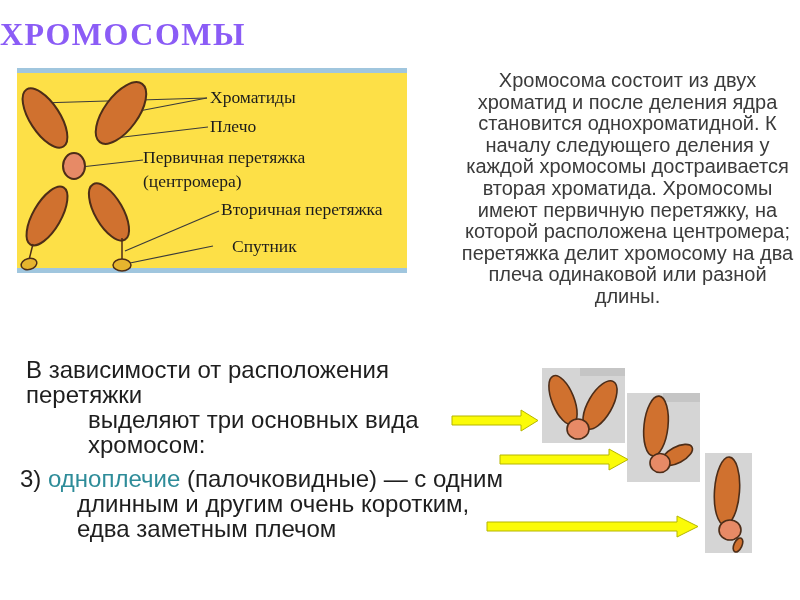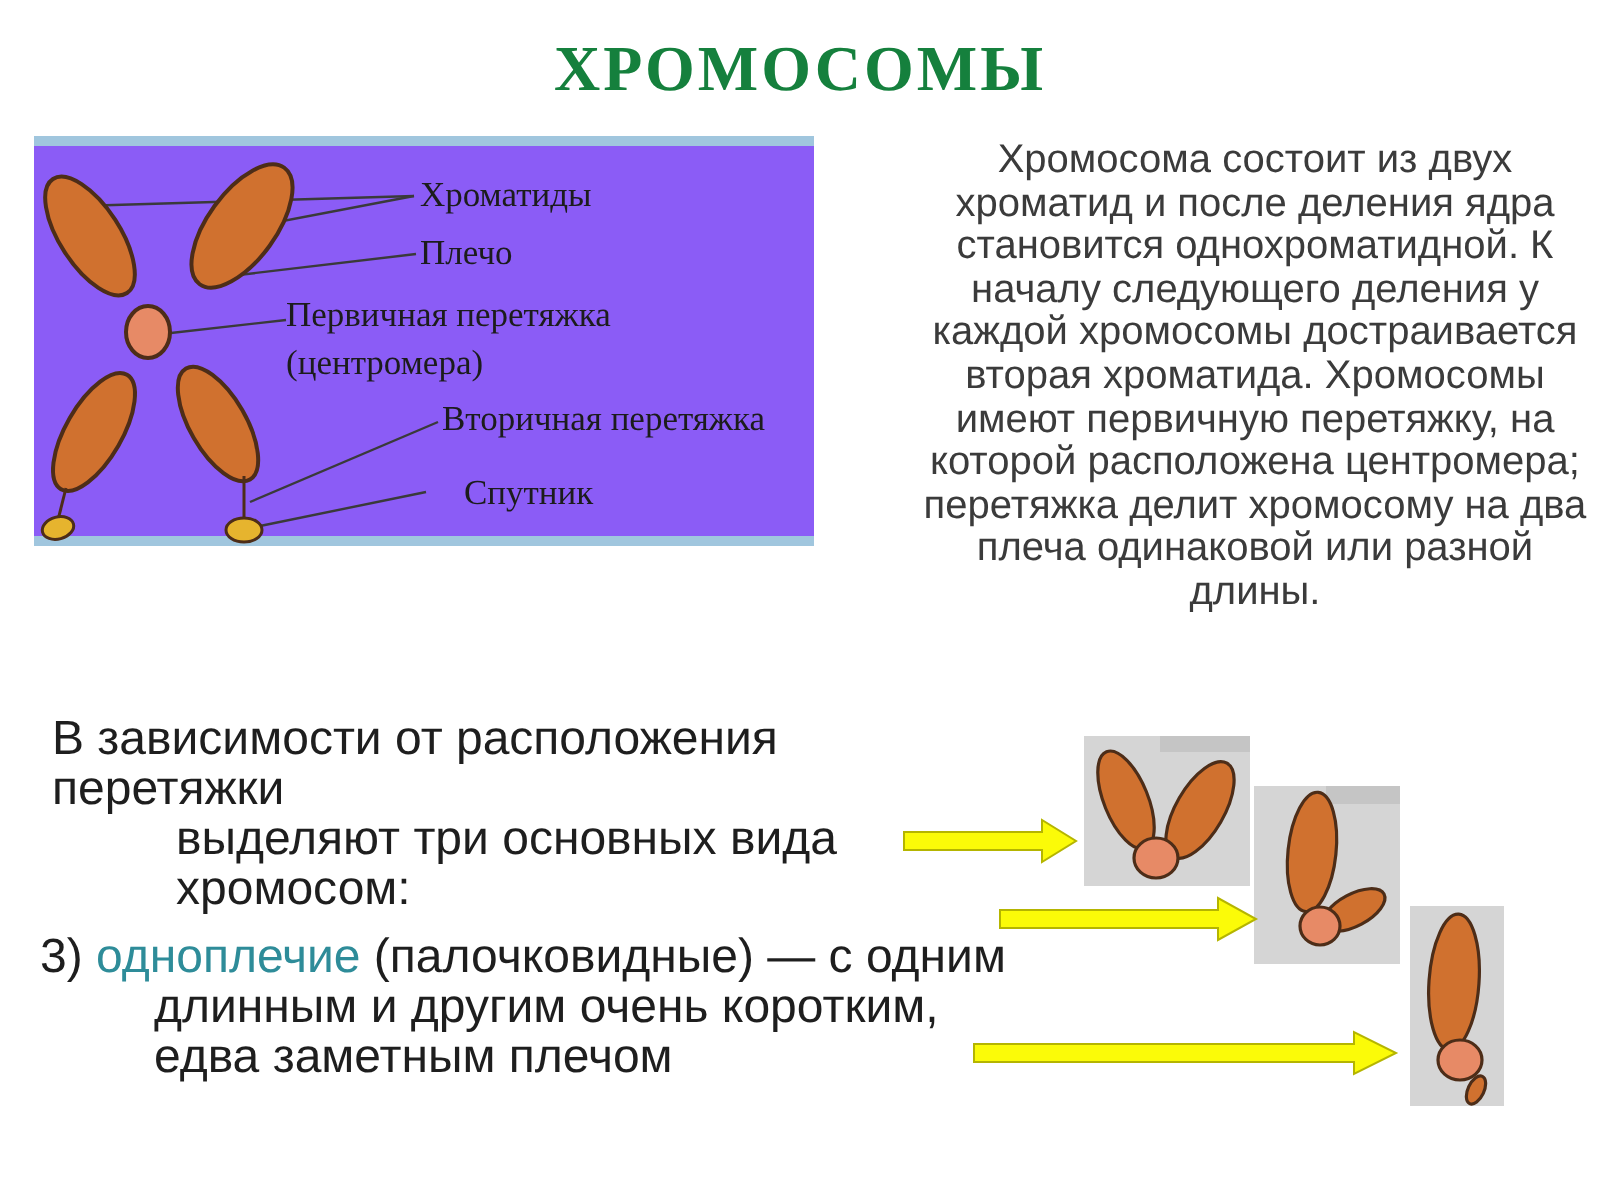"ХРОМОСОМЫ" .page-title { color: #15803d -> #8b5cf6; text-align: center -> none }
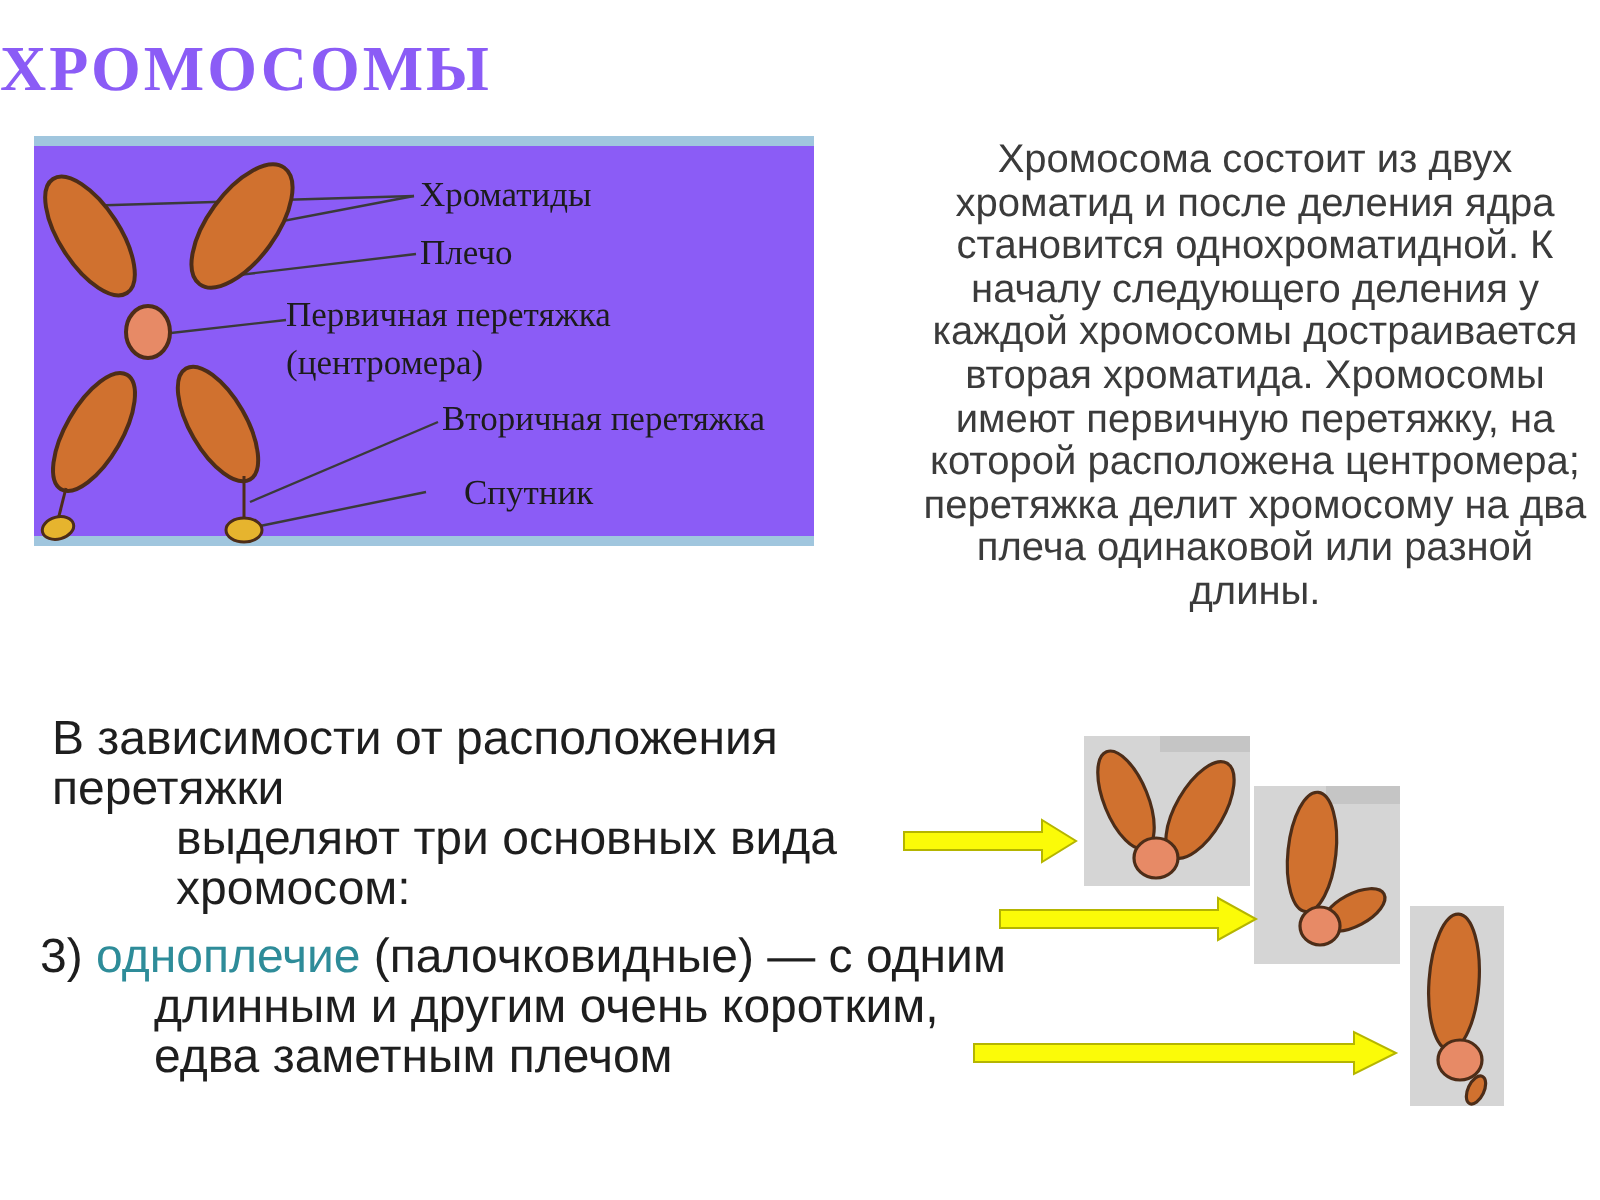"Хроматиды" .diagram-panel { background: #8b5cf6 -> #fde047 }
